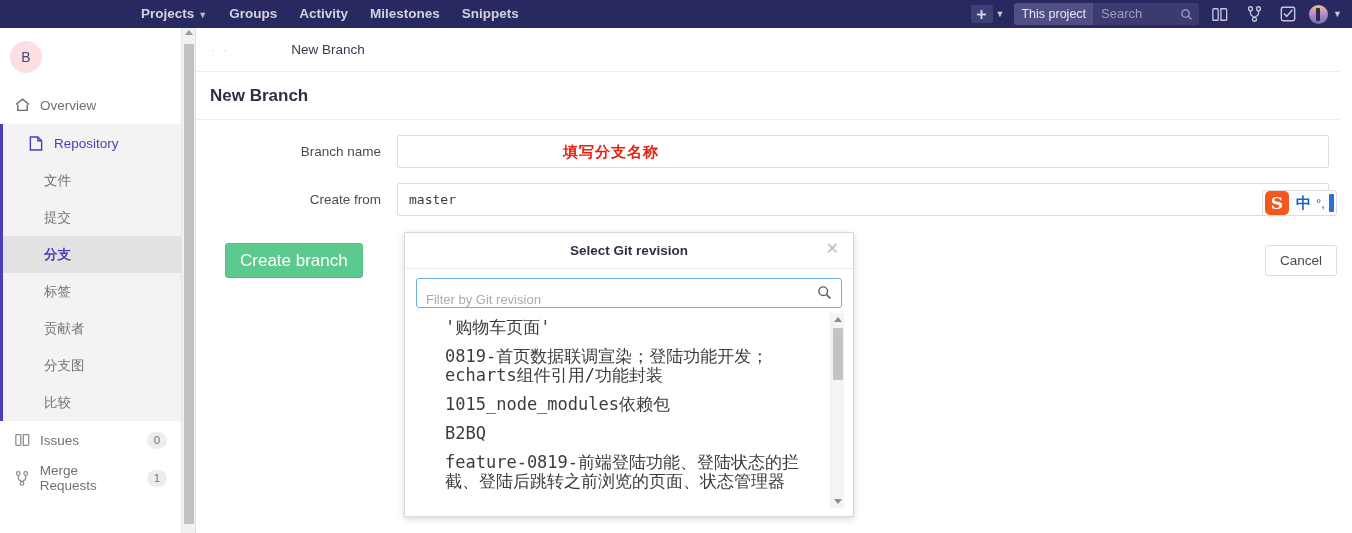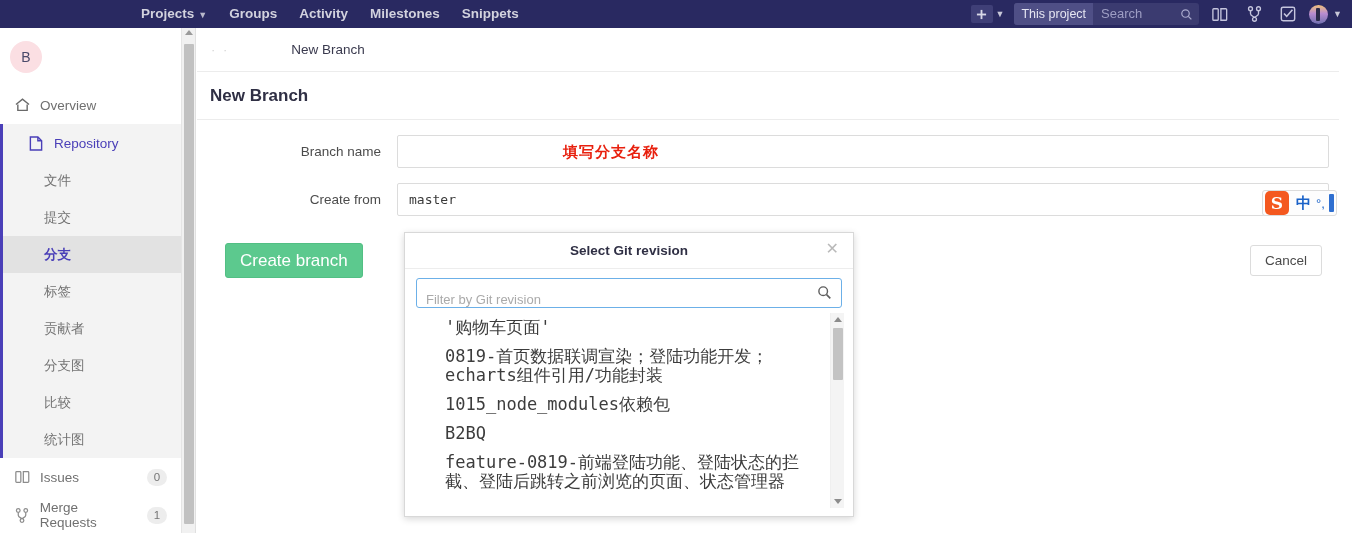"Cancel" .btn-cancel { margin-right: 30px -> 15px }
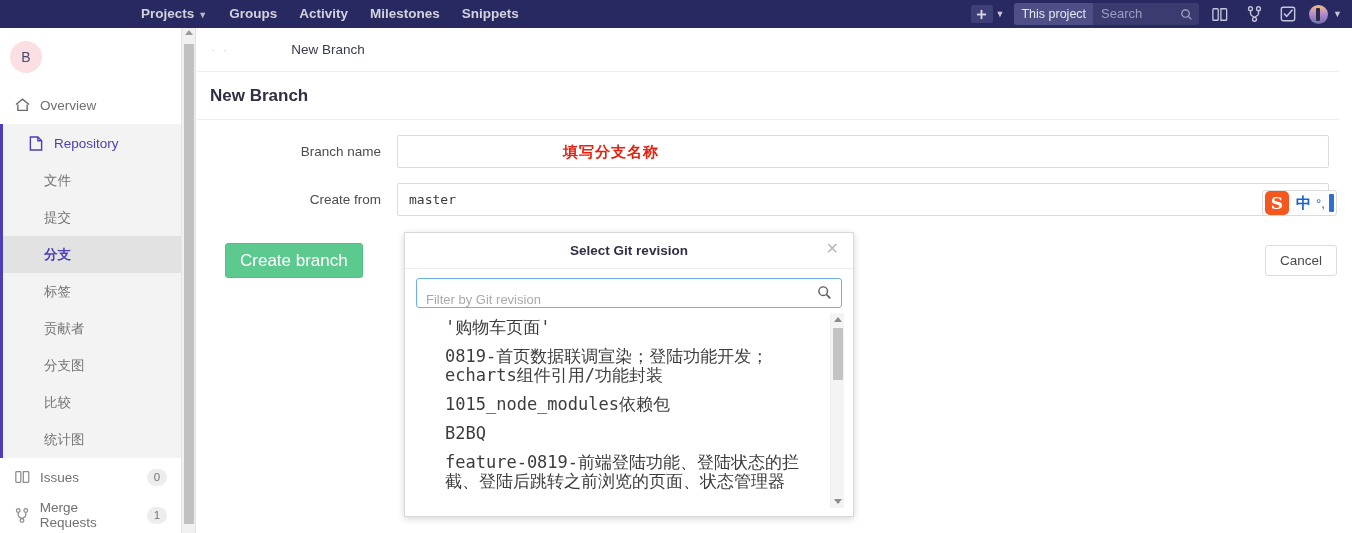"统计图" div.sub-item { html: <div> <span>统计图</span> </div> -> none }
